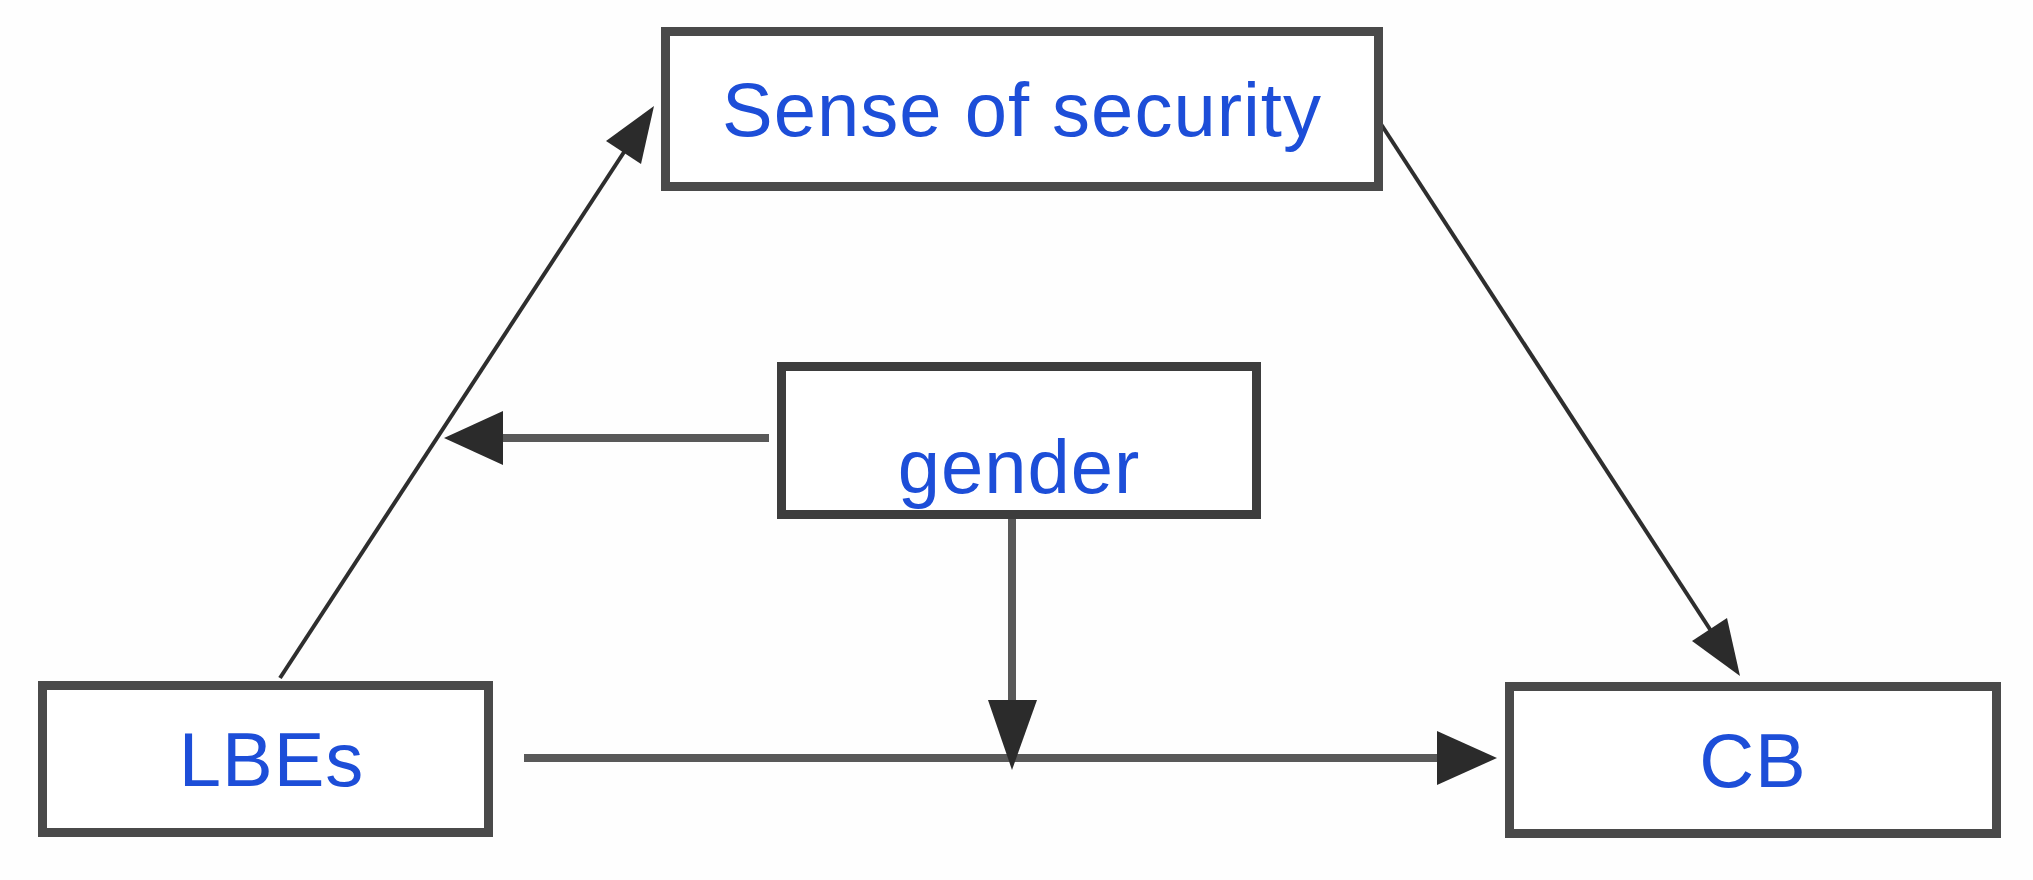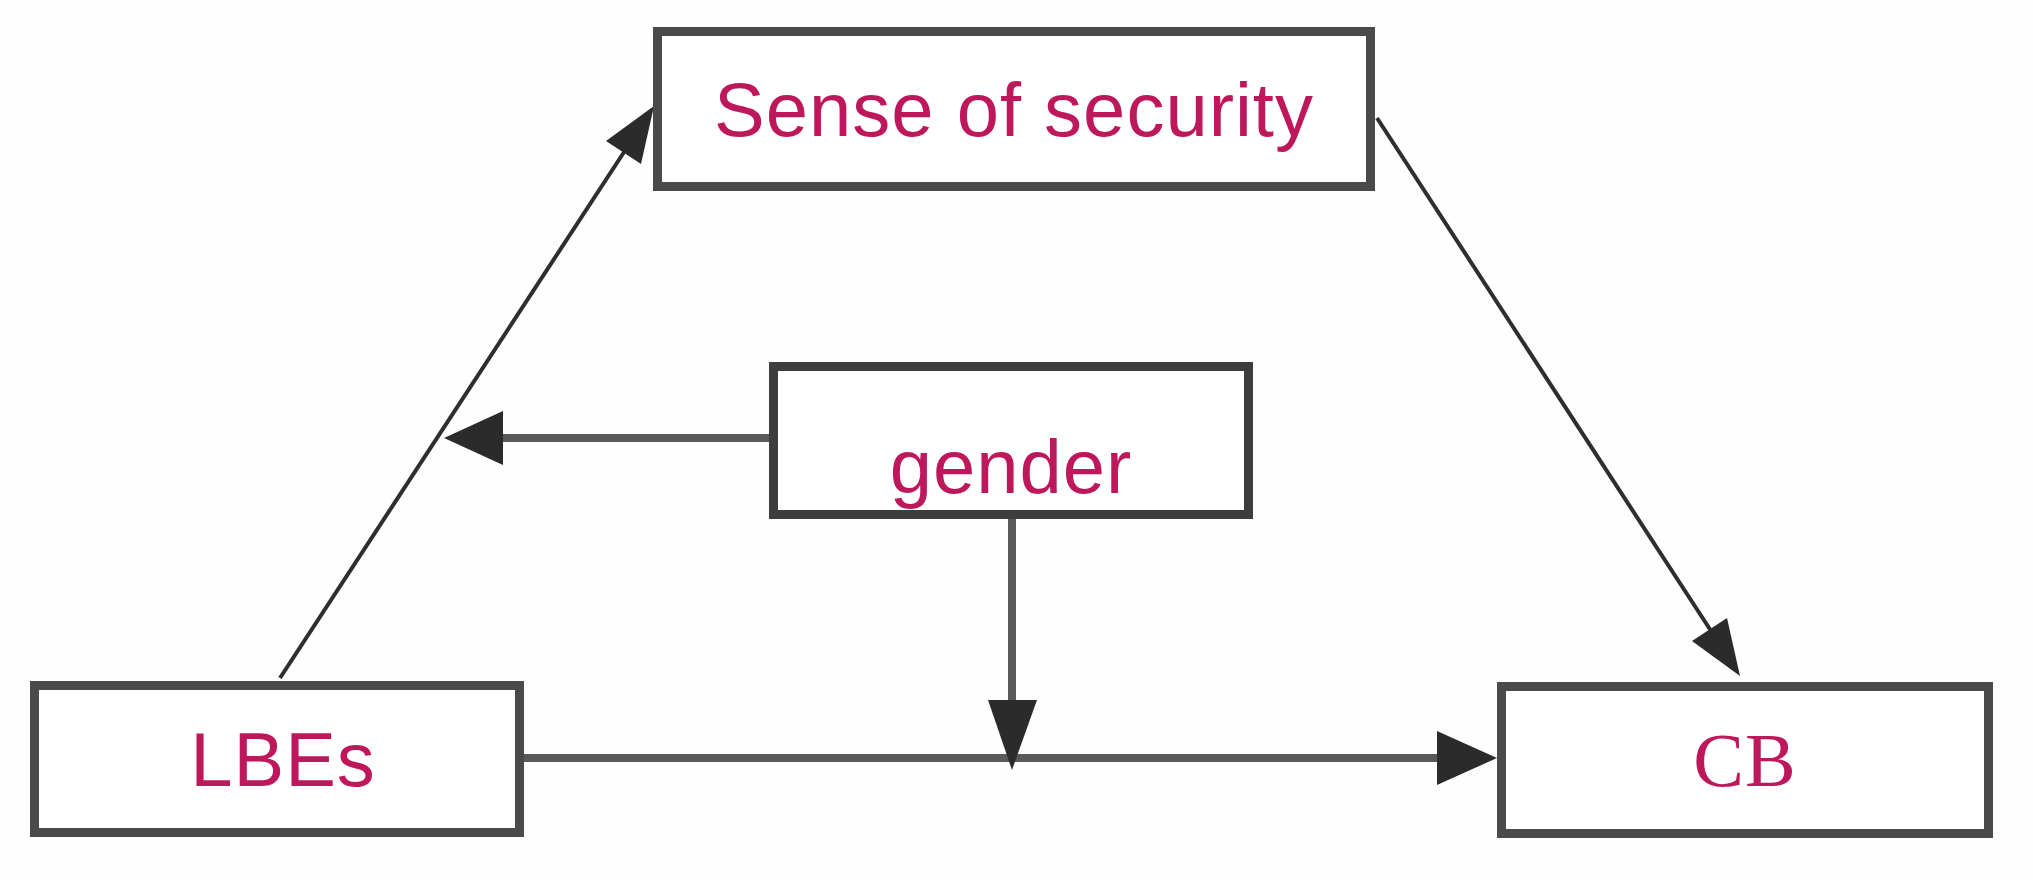"Sense of security" .node { color: #be185d -> #1d4ed8; margin-left: none -> 8px }
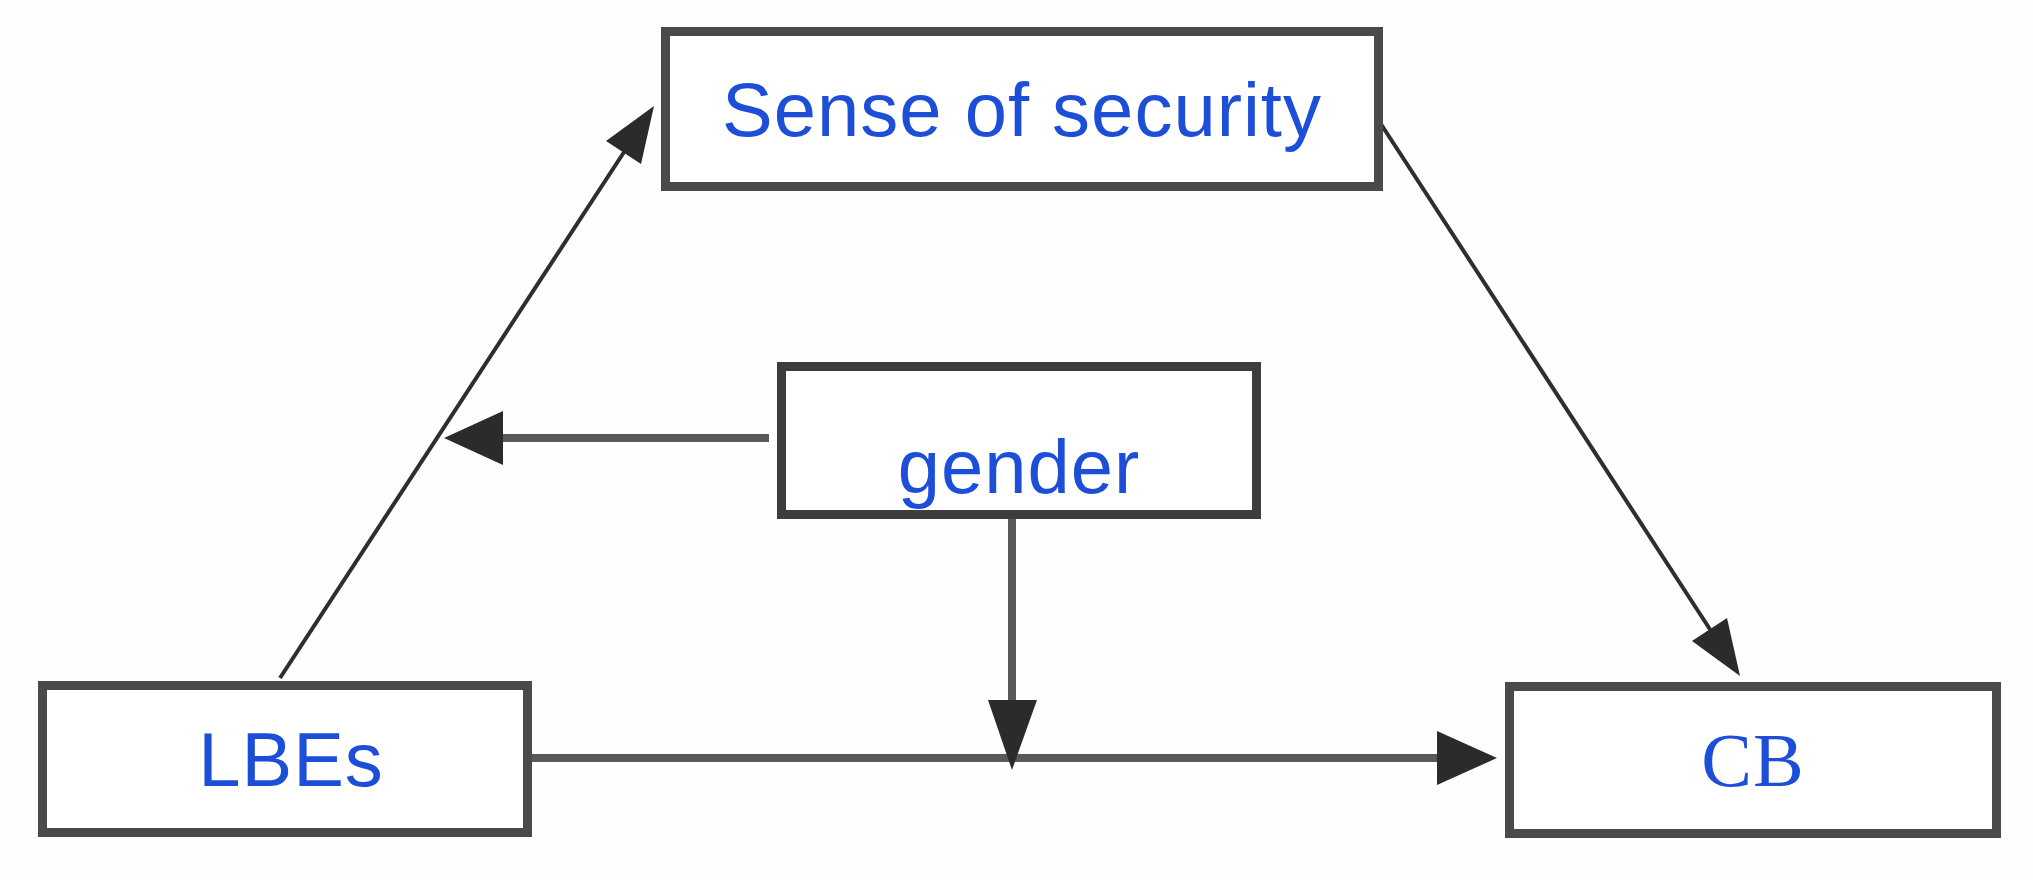"LBEs" .node-lbes { width: 494px -> 455px }
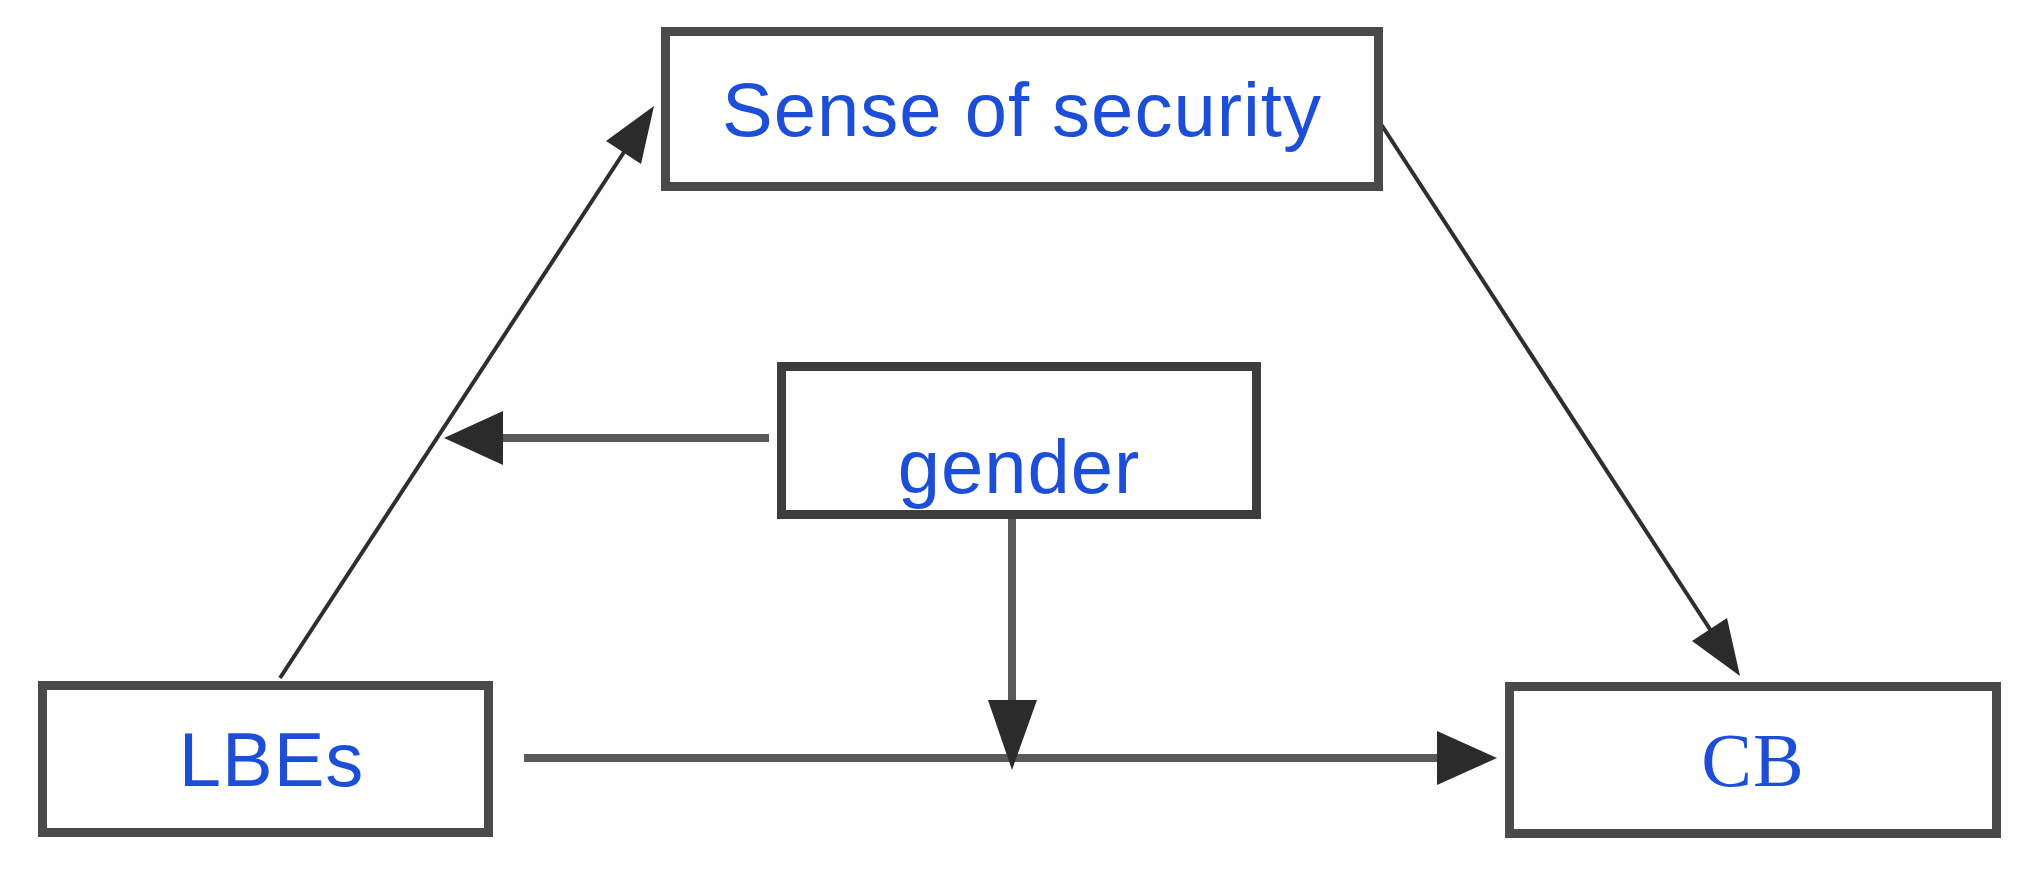"CB" .node-cb { font-family: Liberation Serif, serif -> none }
